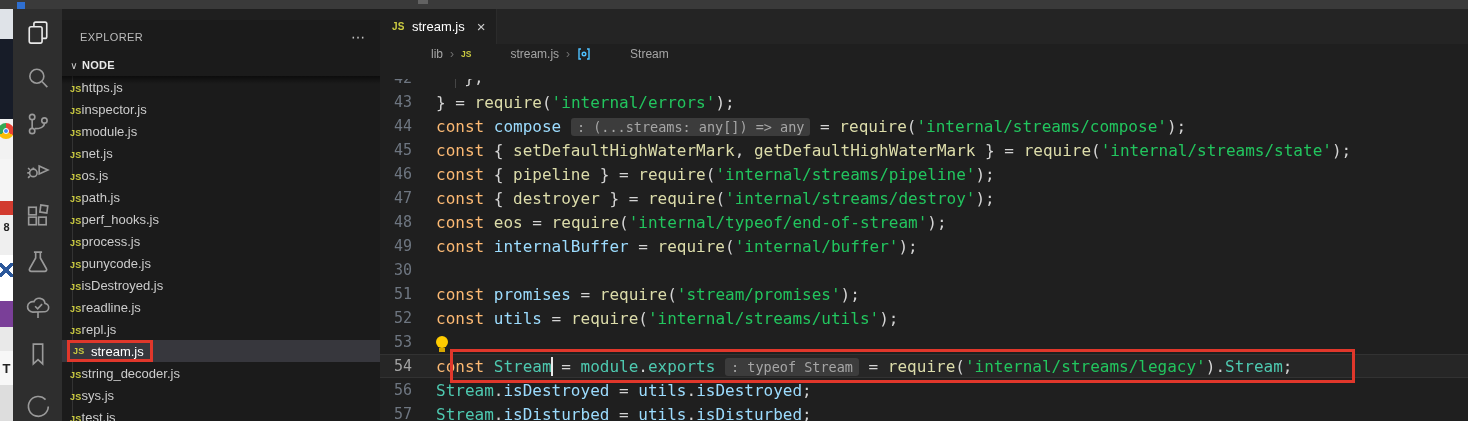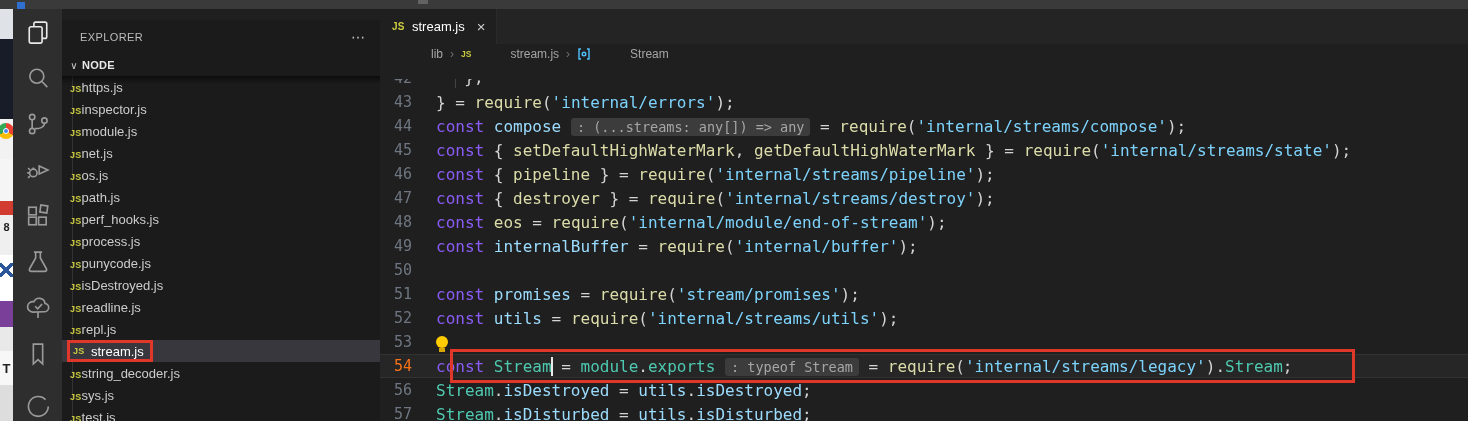"'internal/errors'" .c-str { color: #7dd3fc -> #22c55e }
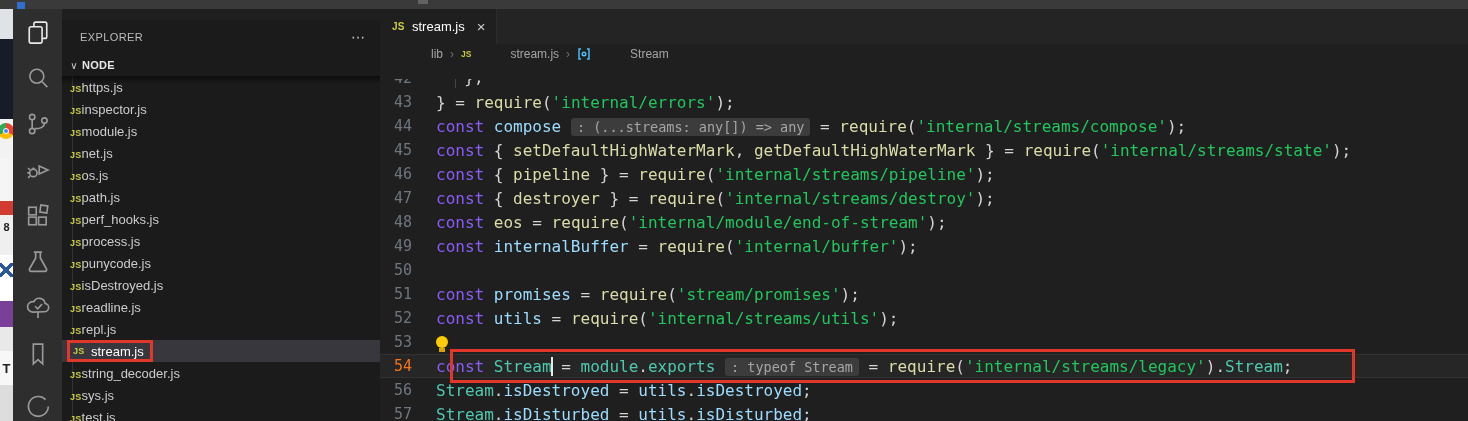"const" .c-kw { color: #8b5cf6 -> #fdba74 }
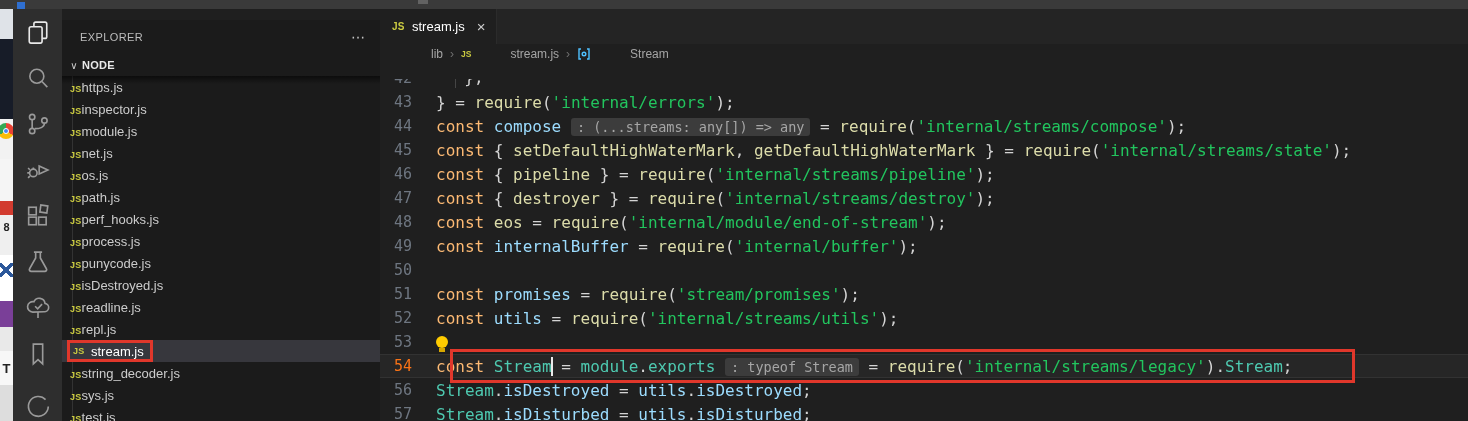"'internal/module/end-of-stream'" span.c-str { text: 'internal/module/end-of-stream' -> 'internal/typeof/end-of-stream' }
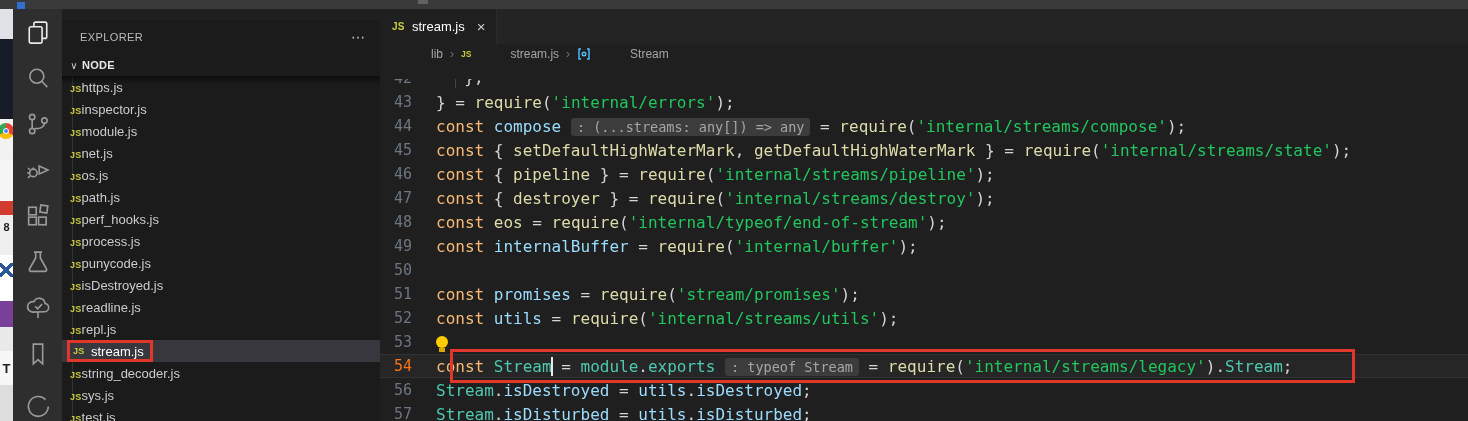"50" span.ln { text: 50 -> 30 }
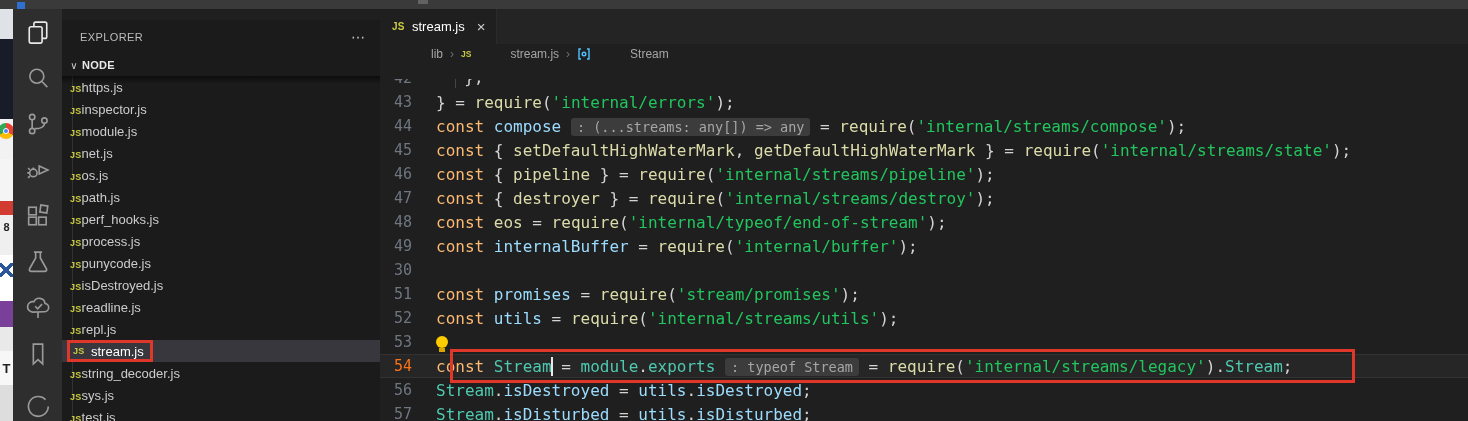"54" .row.current .ln { color: #f97316 -> #a3a3a3 }
